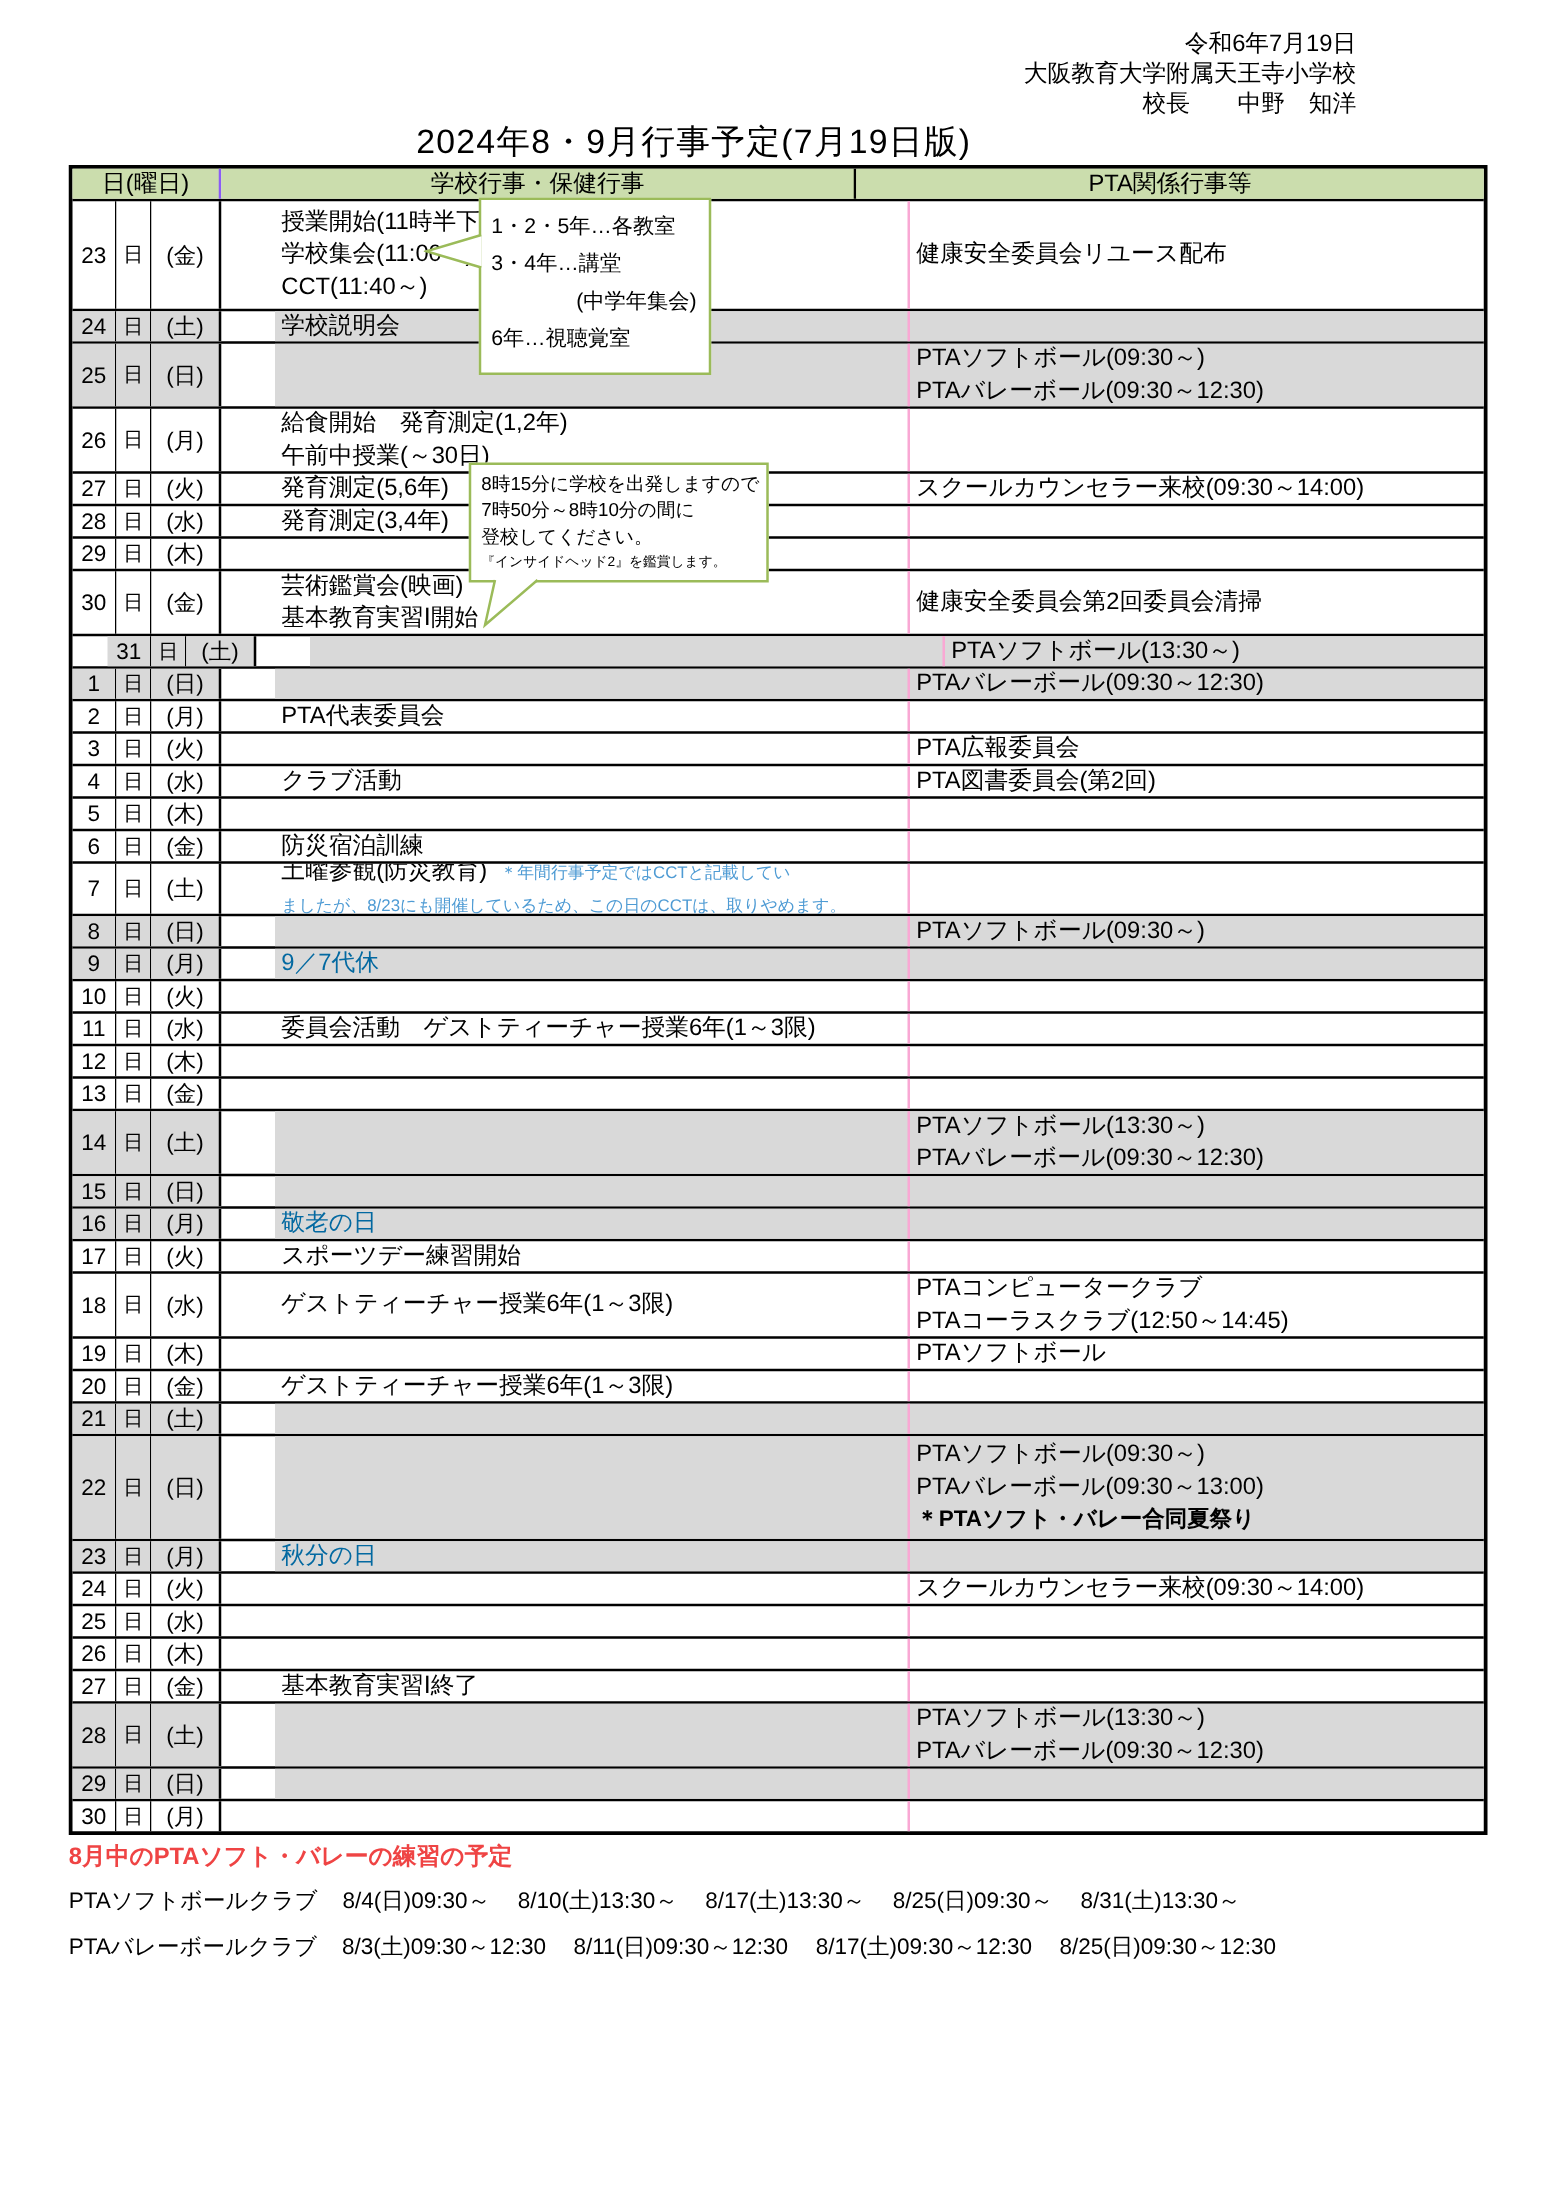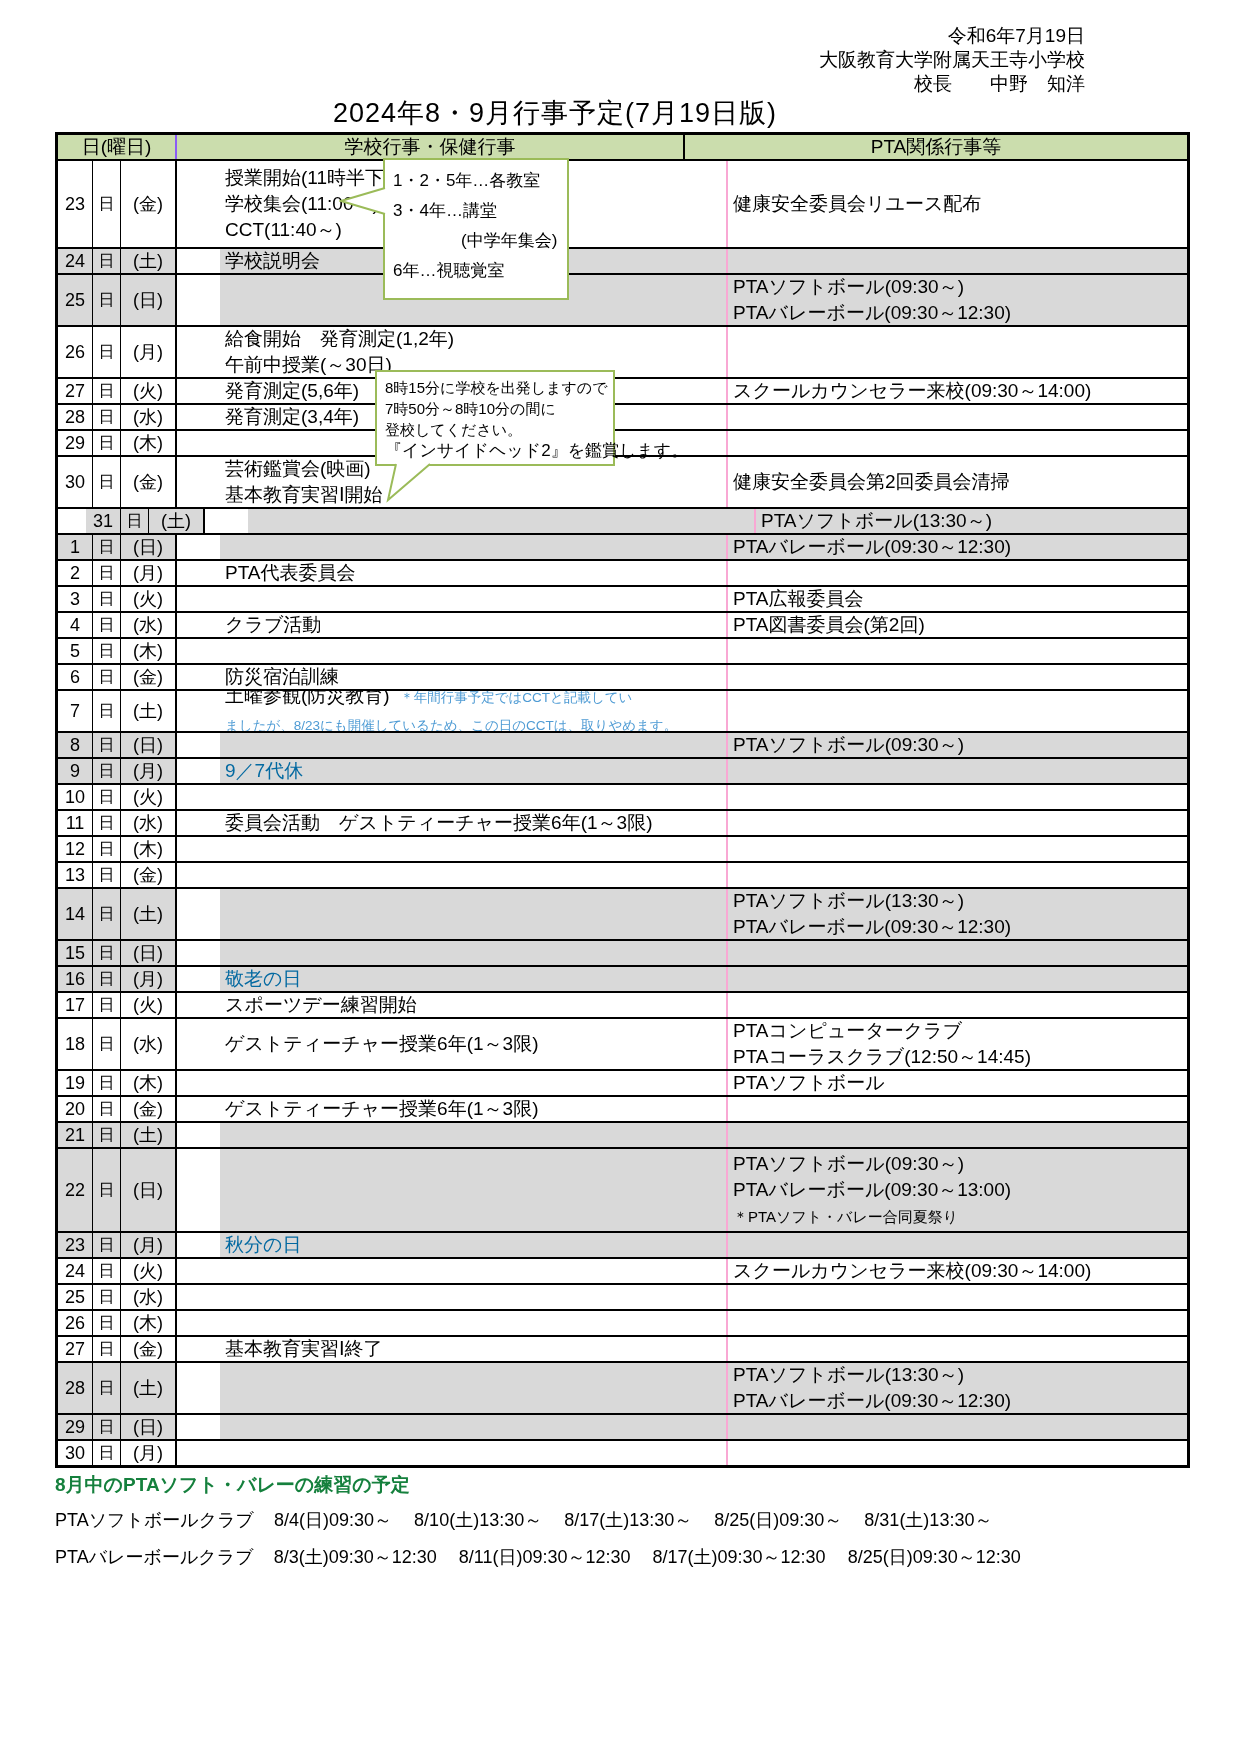"『インサイドヘッド2』を鑑賞します。" #callout-departure .sm2 { font-size: 17px -> 11px }
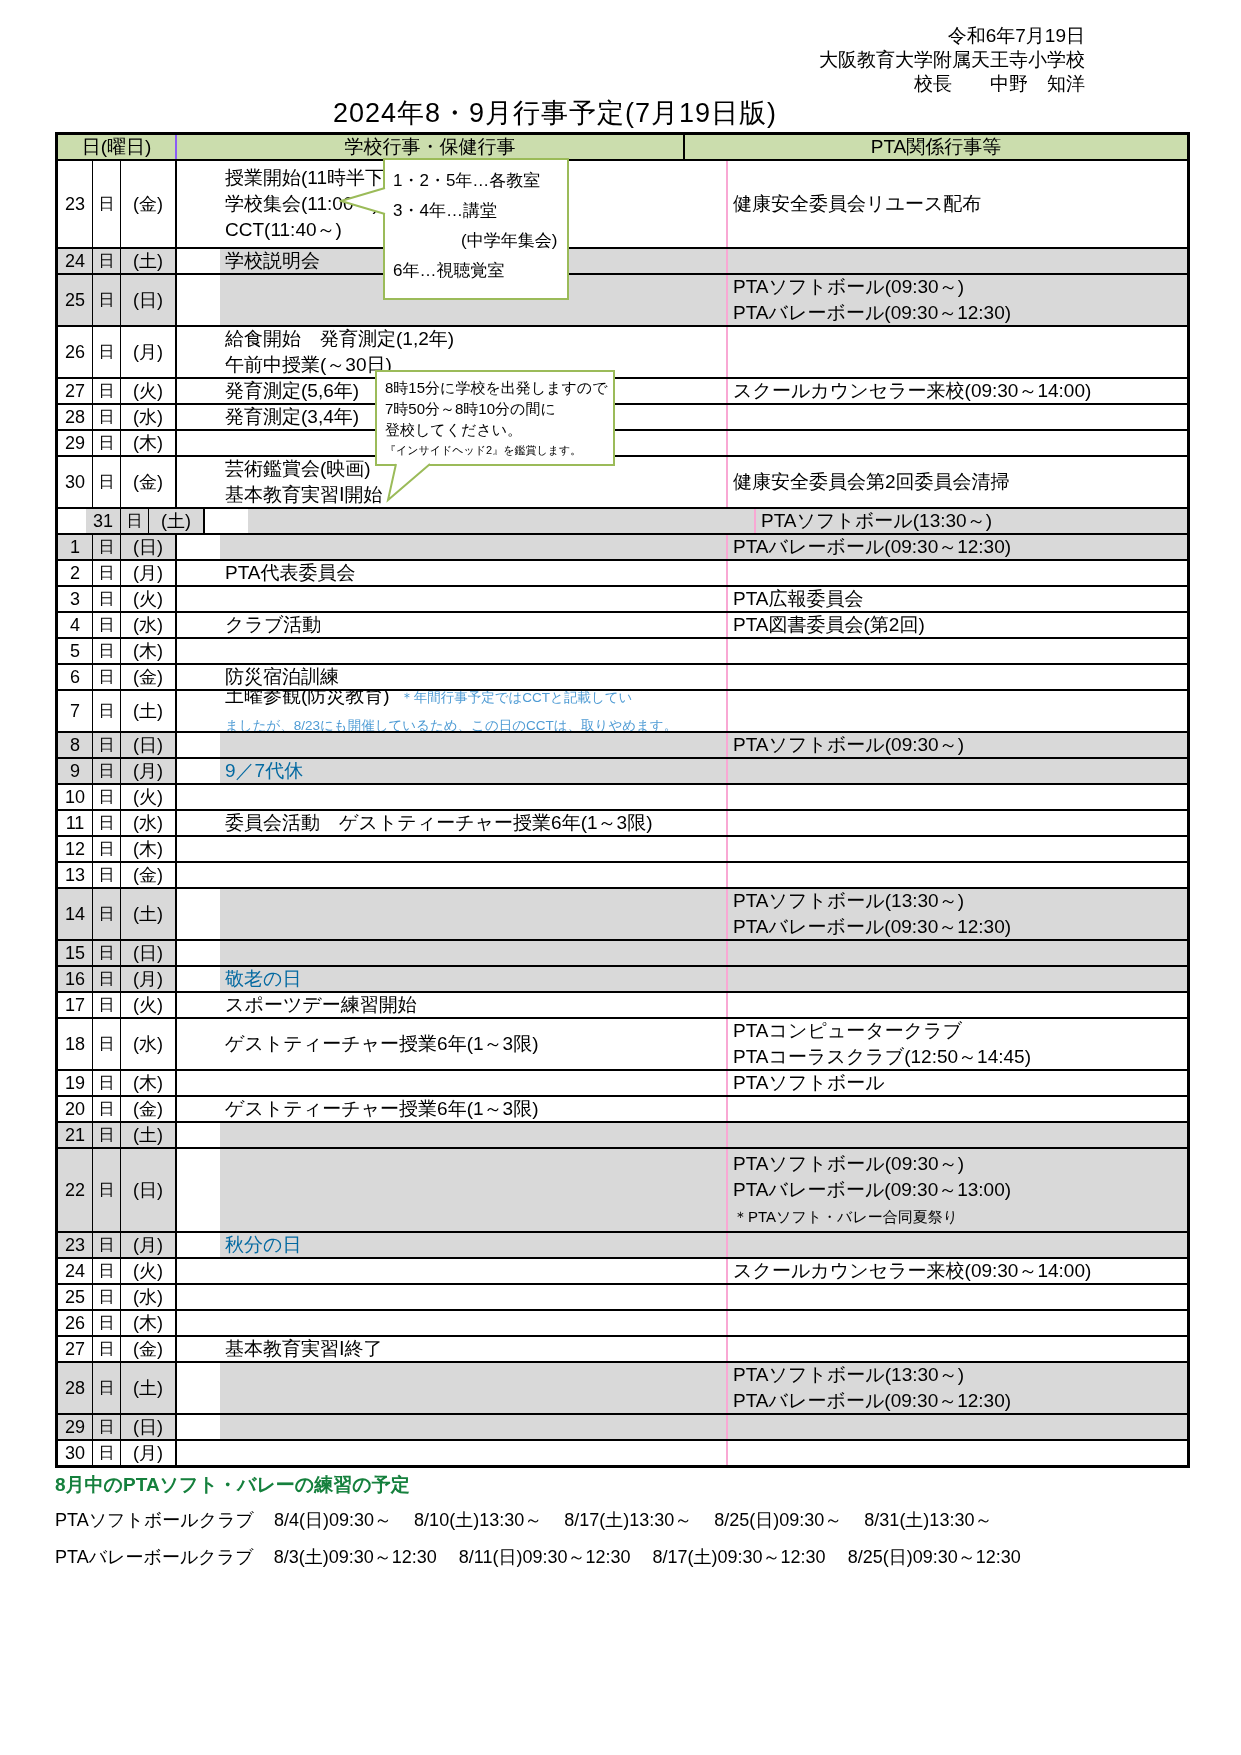"＊PTAソフト・バレー合同夏祭り" .sub { font-size: 15px -> 18px; font-weight: none -> bold }
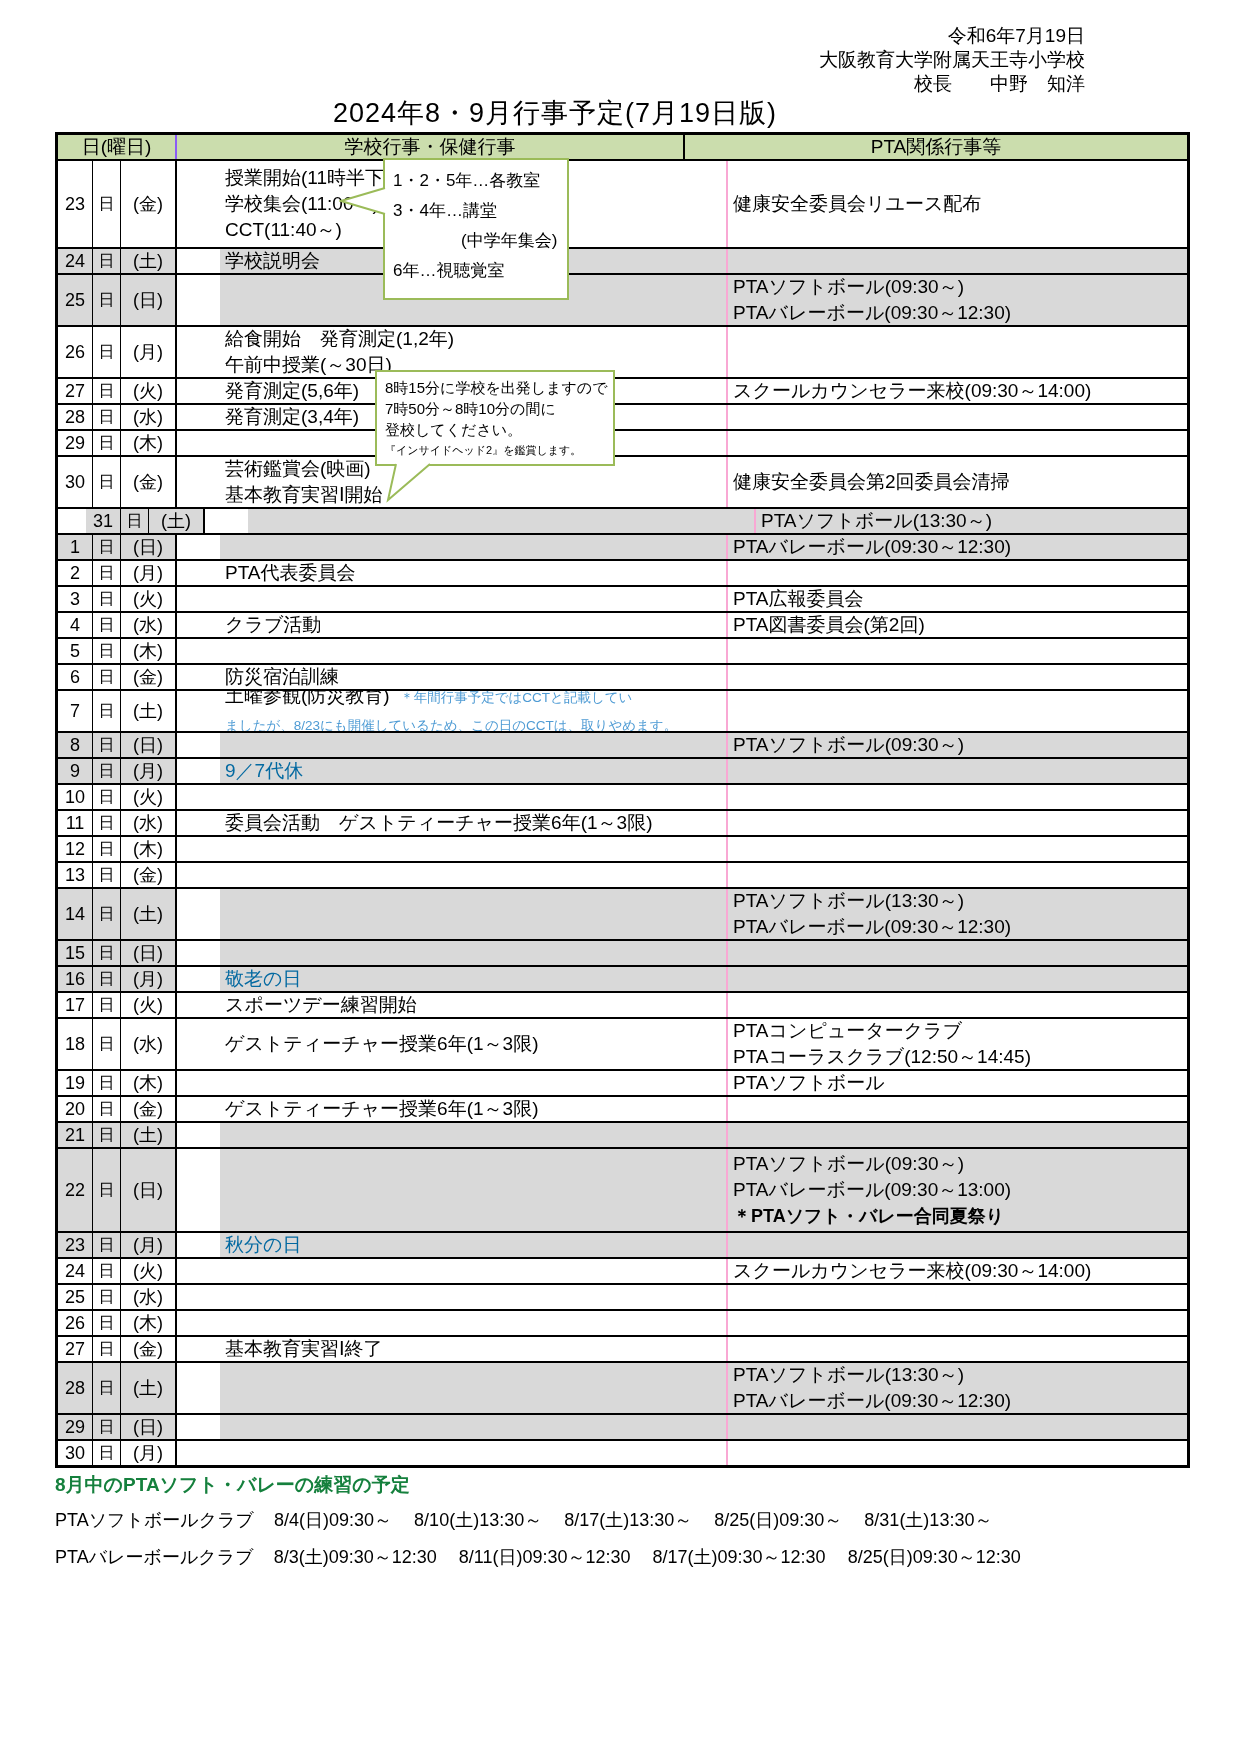"8月中のPTAソフト・バレーの練習の予定" .f-heading { color: #15803d -> #ef4444 }
